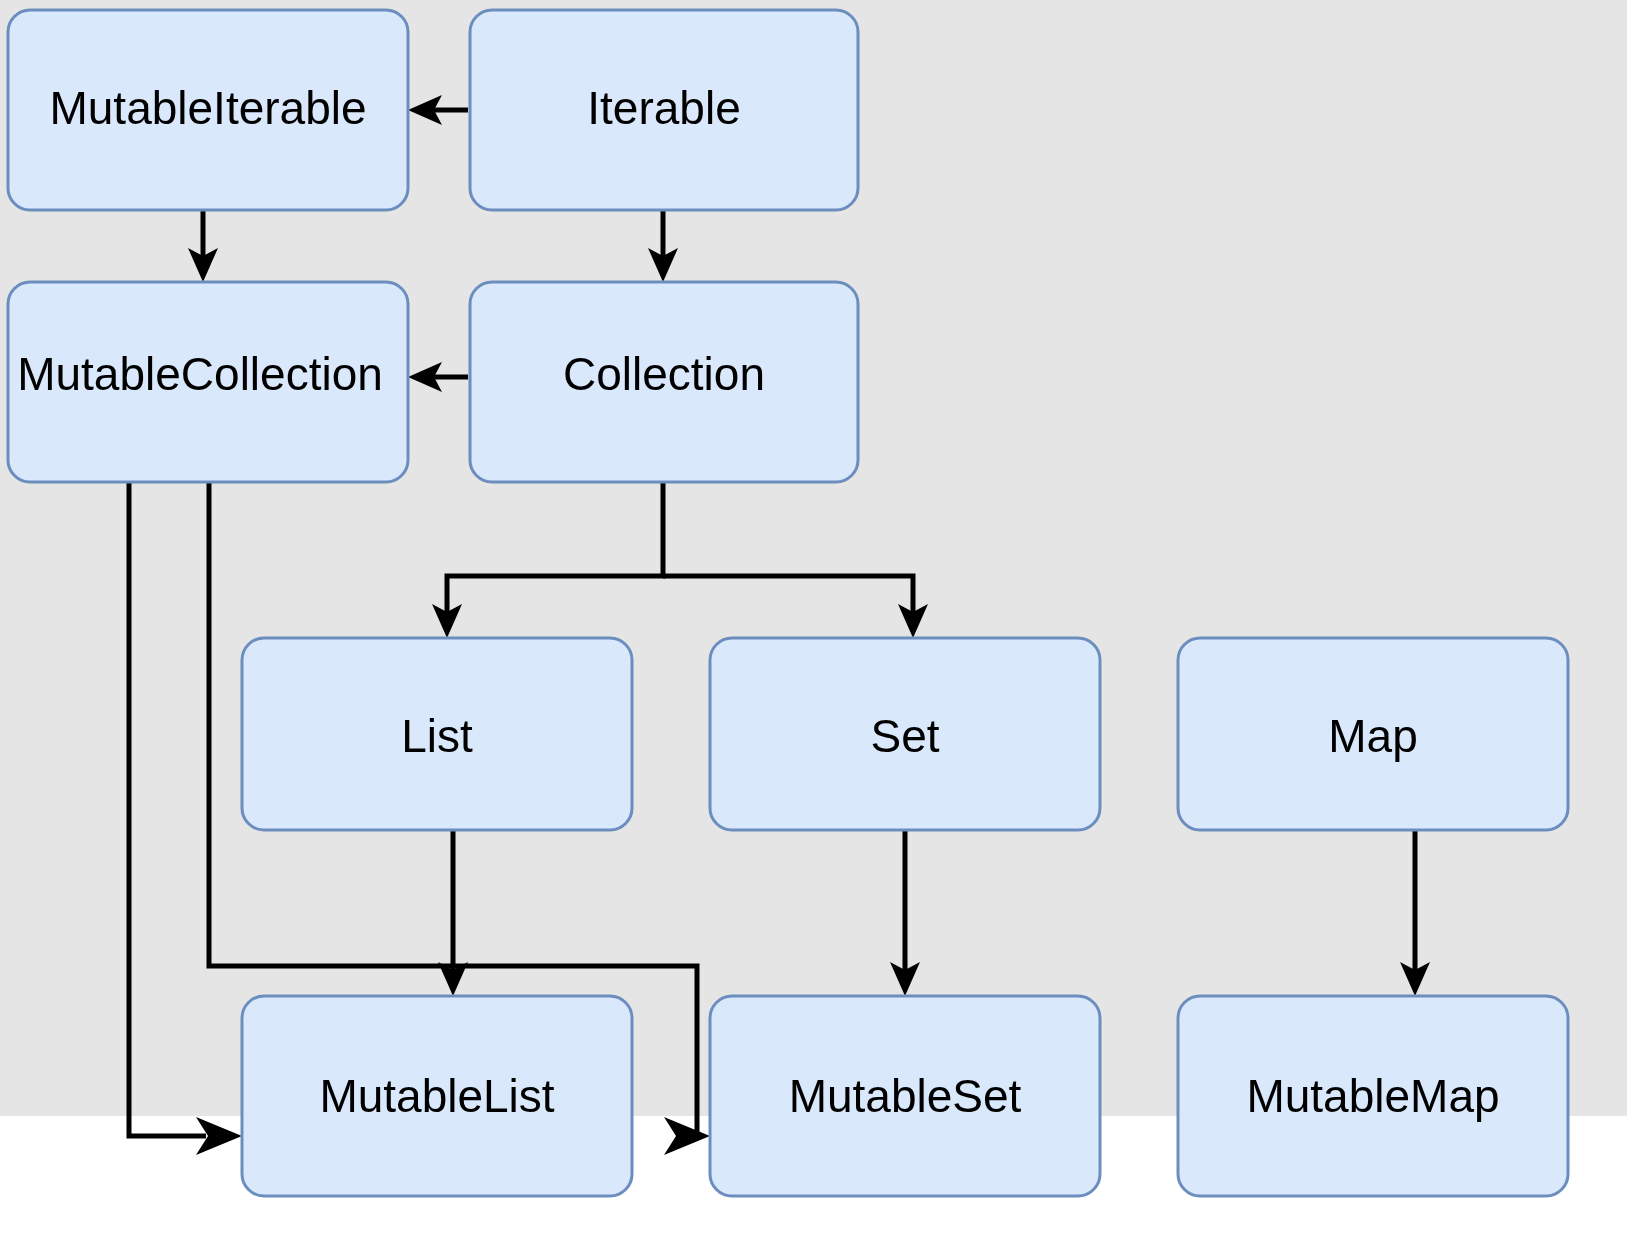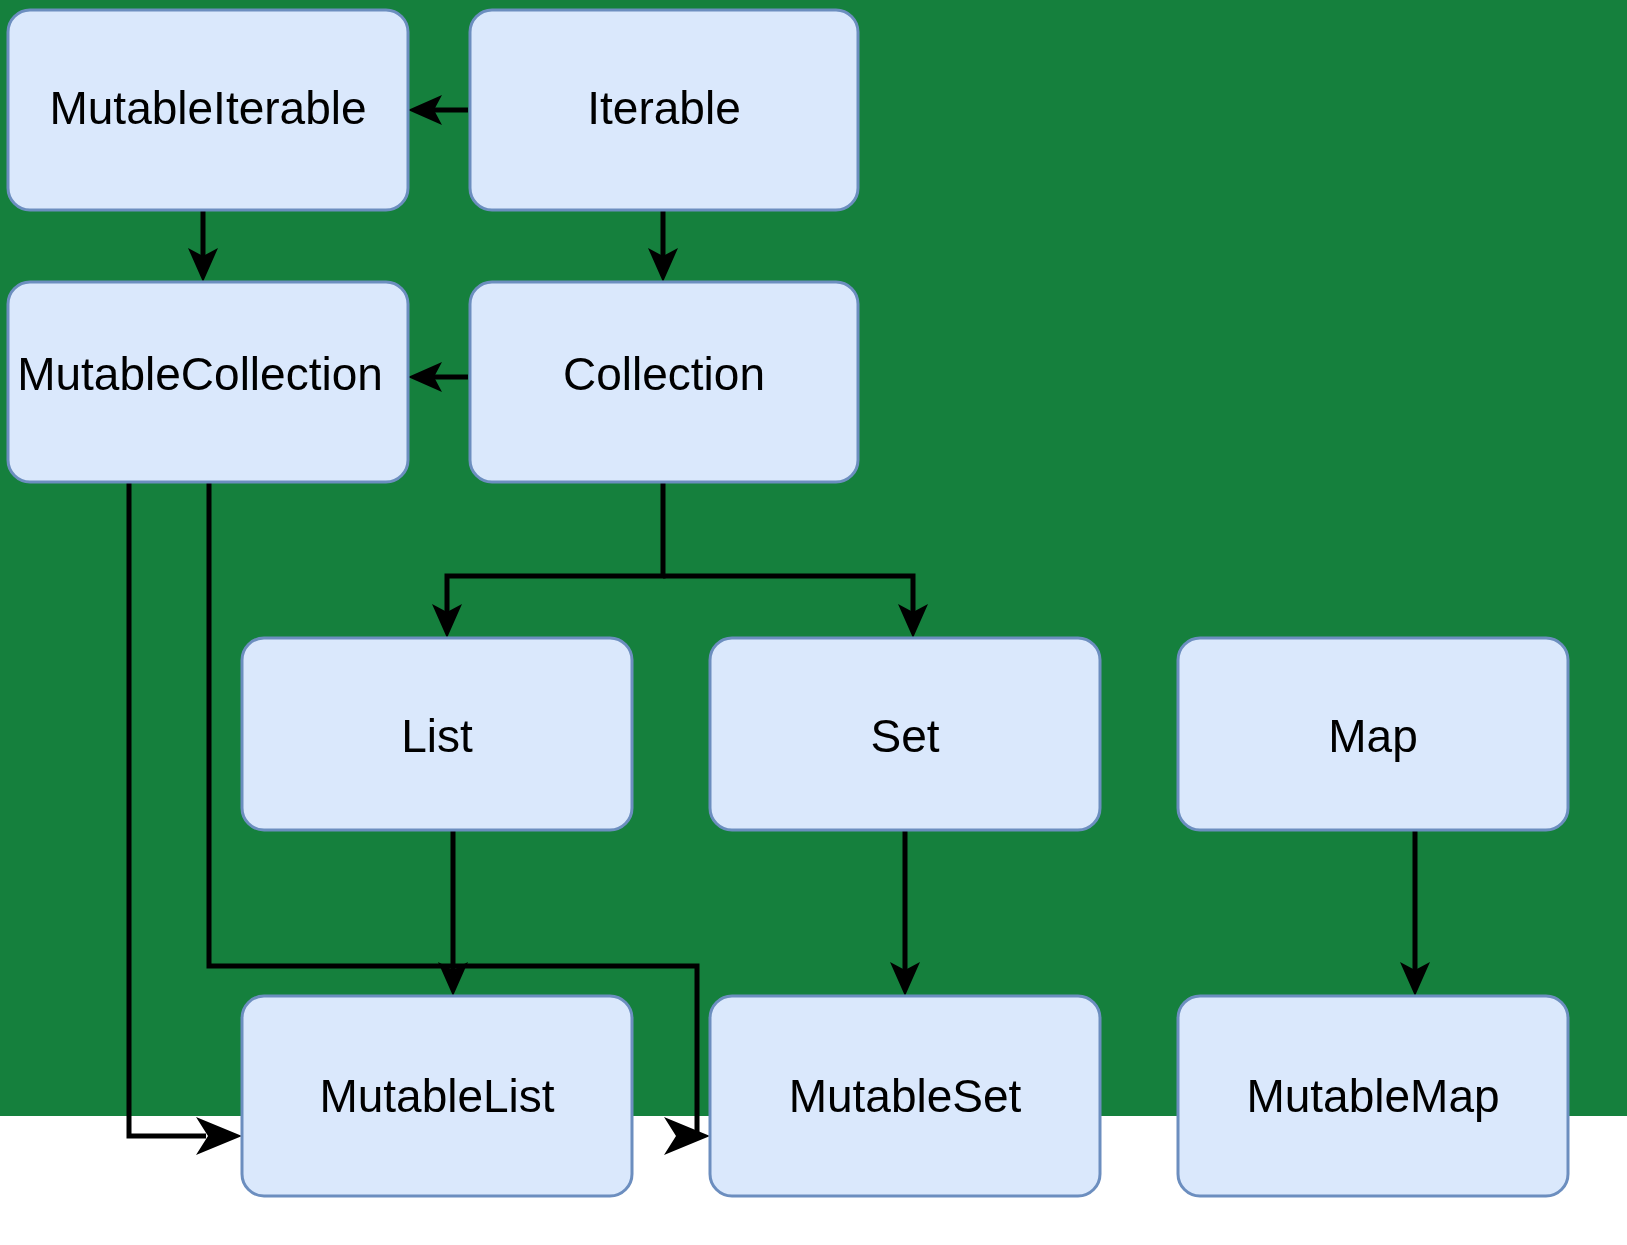"MutableIterable" #diagram-root { background: #15803d -> #e5e5e5 }
